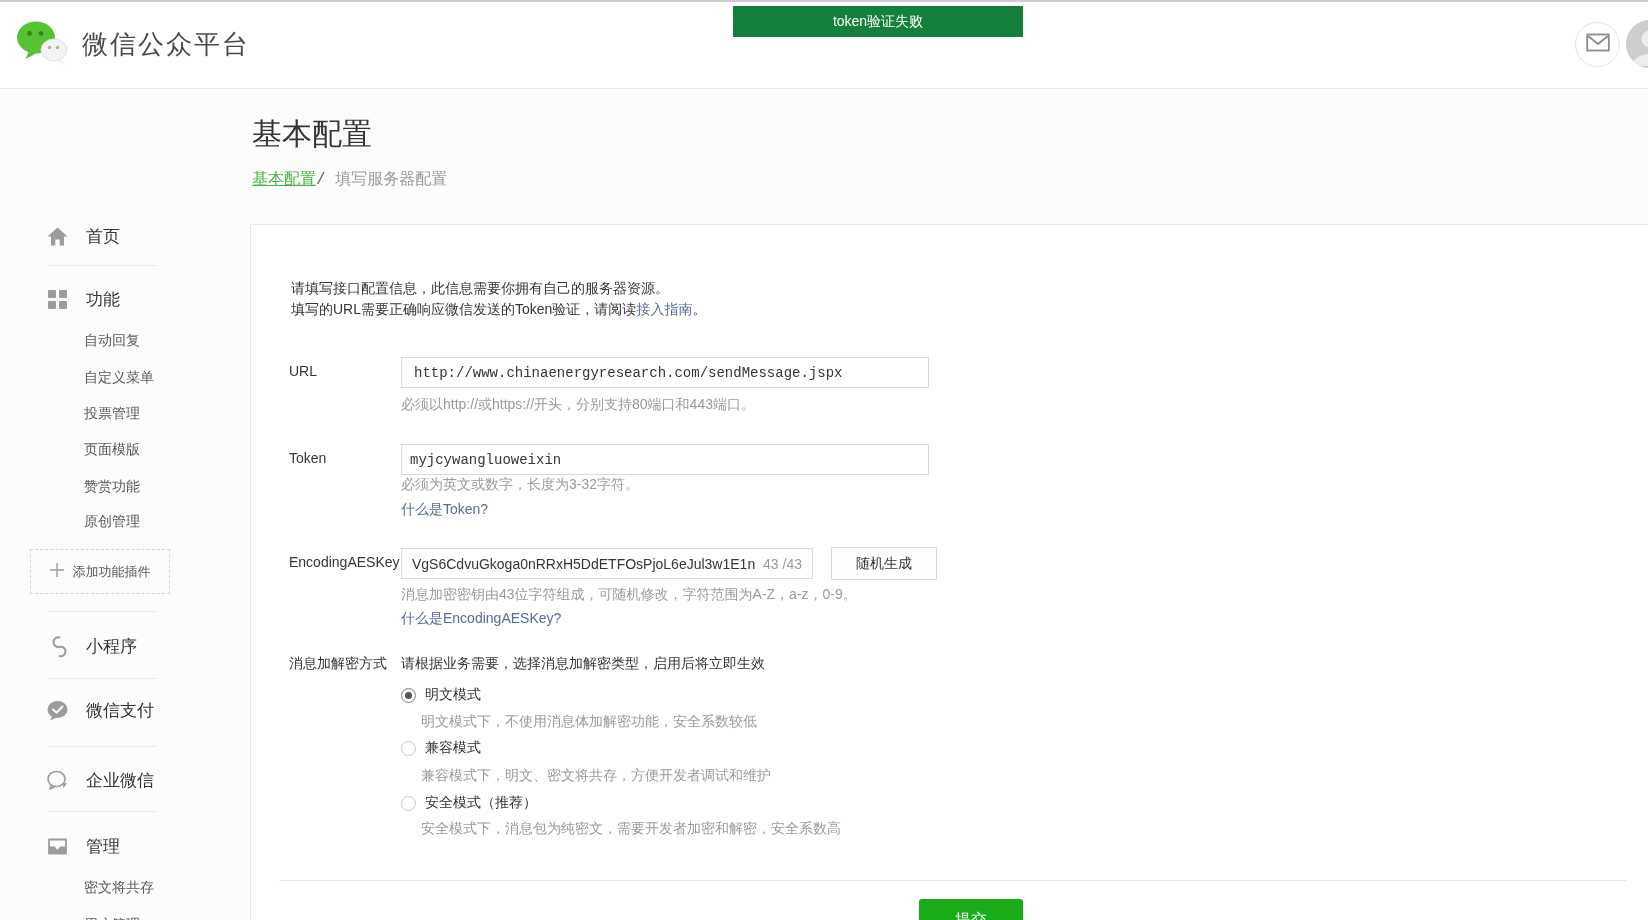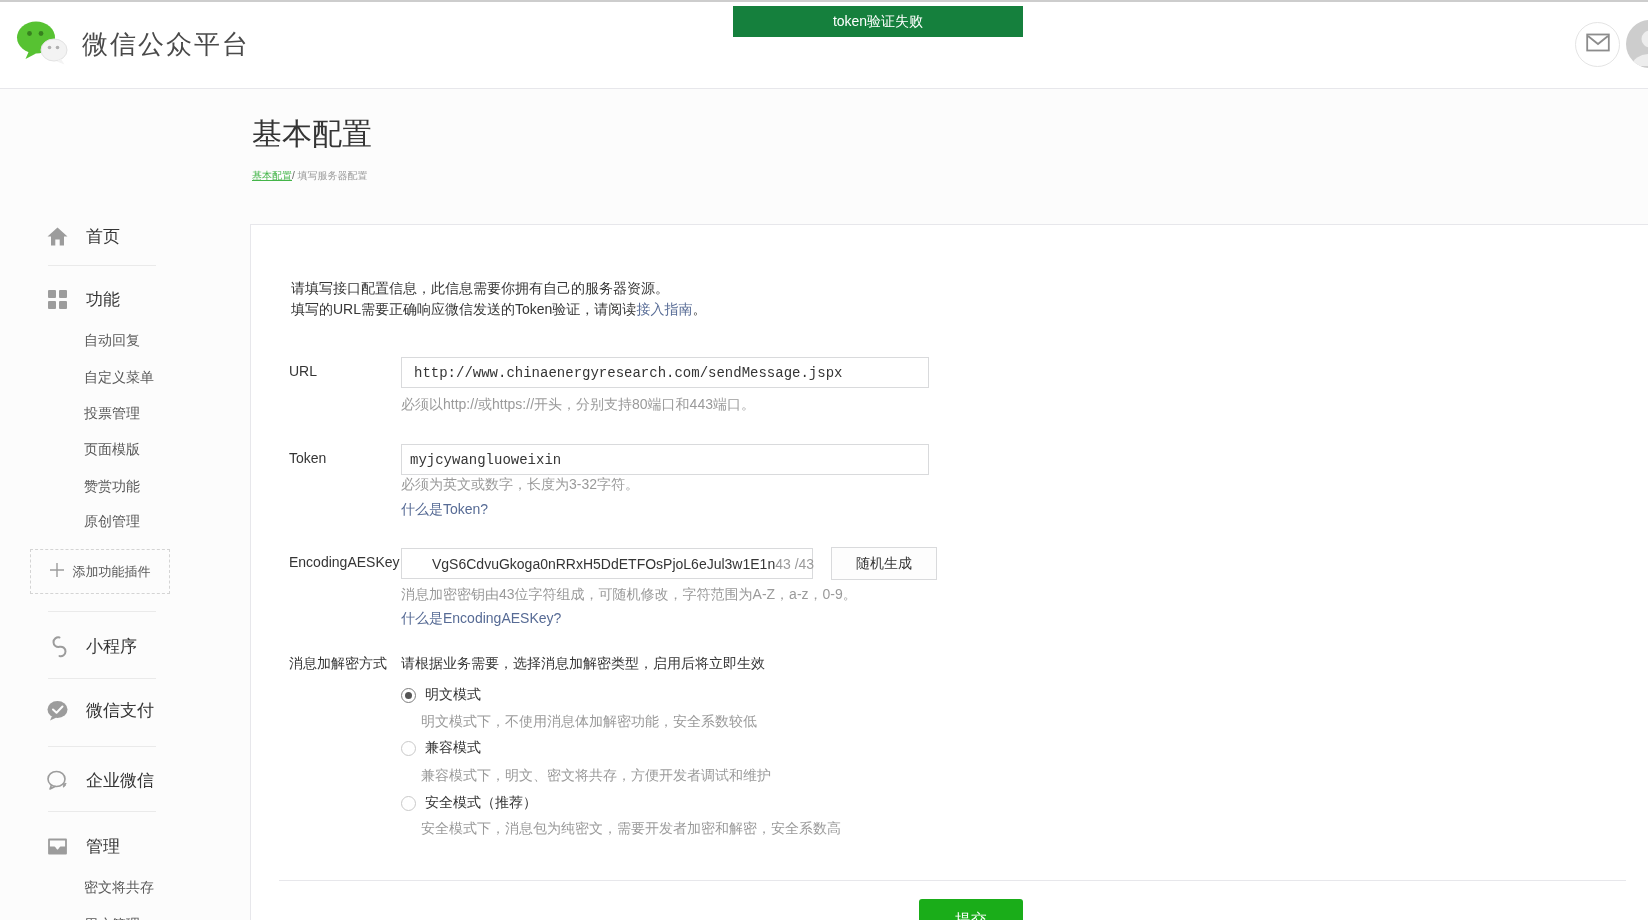"基本配置/ 填写服务器配置" .breadcrumb { font-family: none -> Liberation Mono, monospace; font-size: 10px -> 16px }
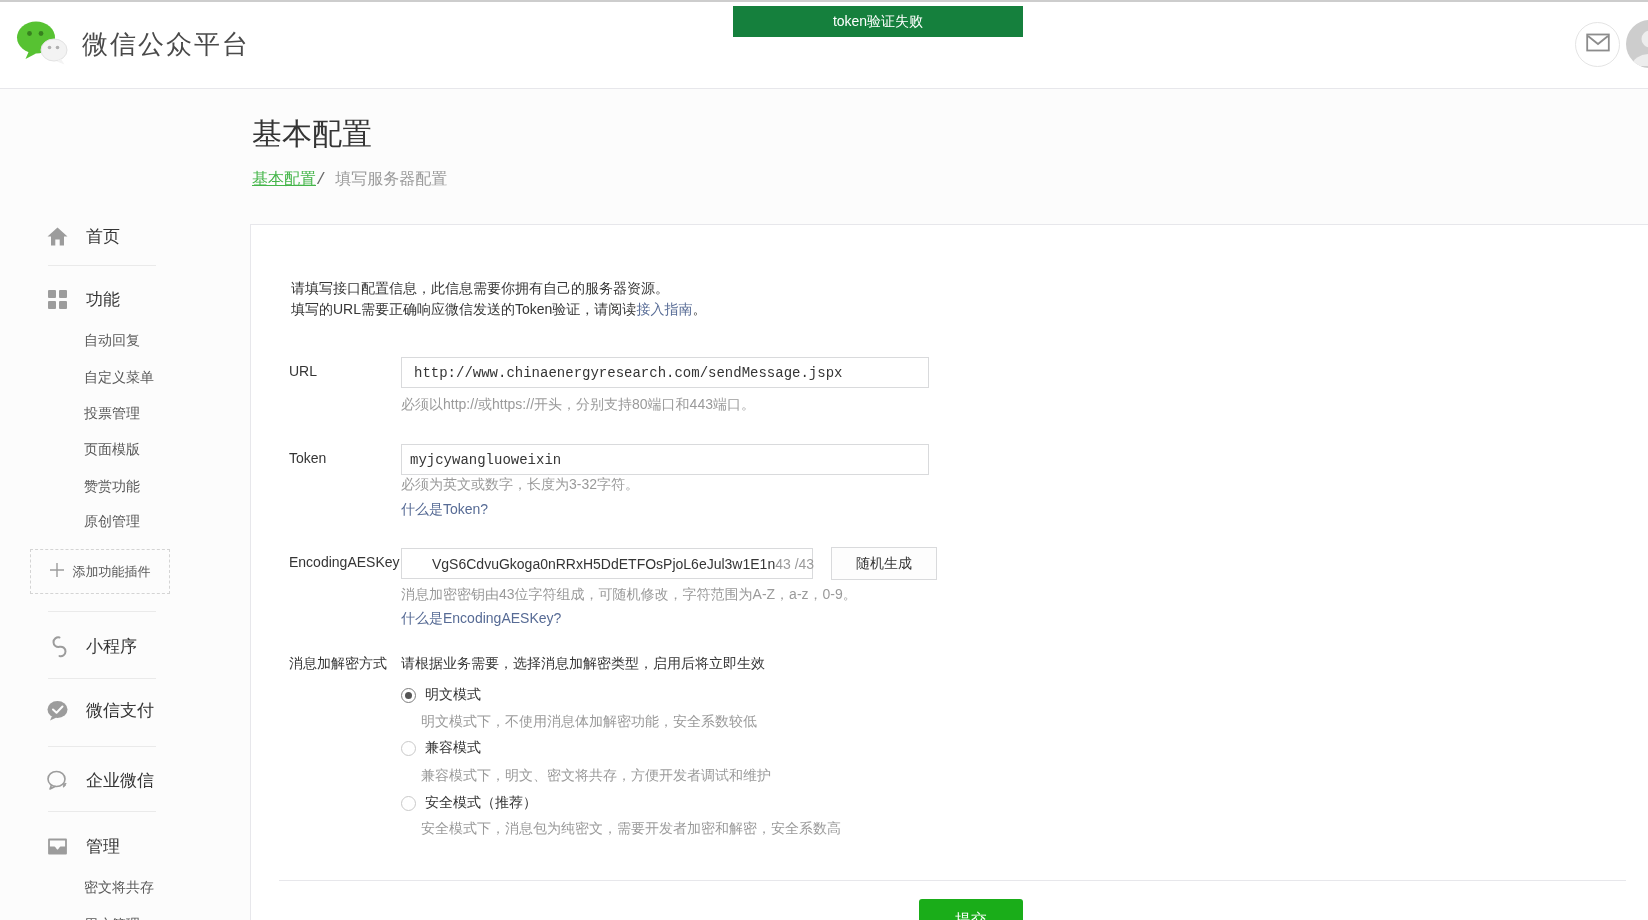"VgS6CdvuGkoga0nRRxH5DdETFOsPjoL6eJul3w1E" .aes-val { margin-left: 20px -> none }
